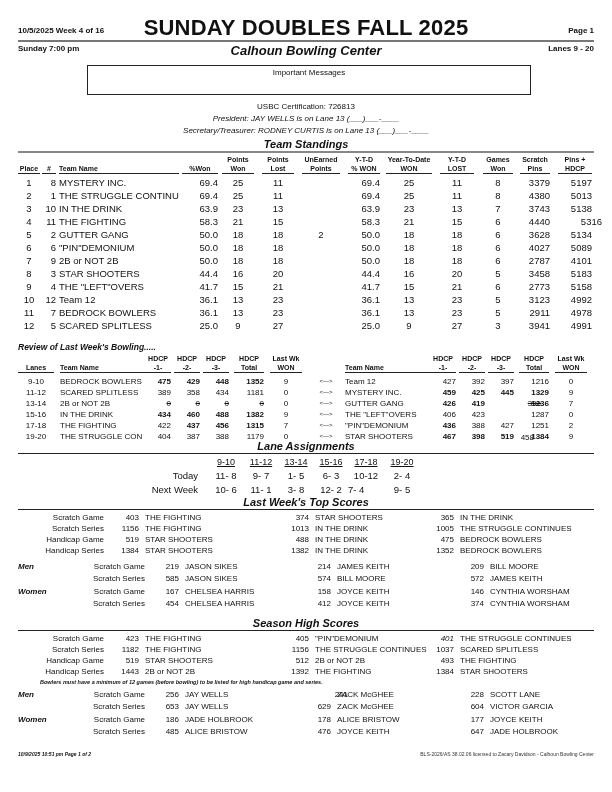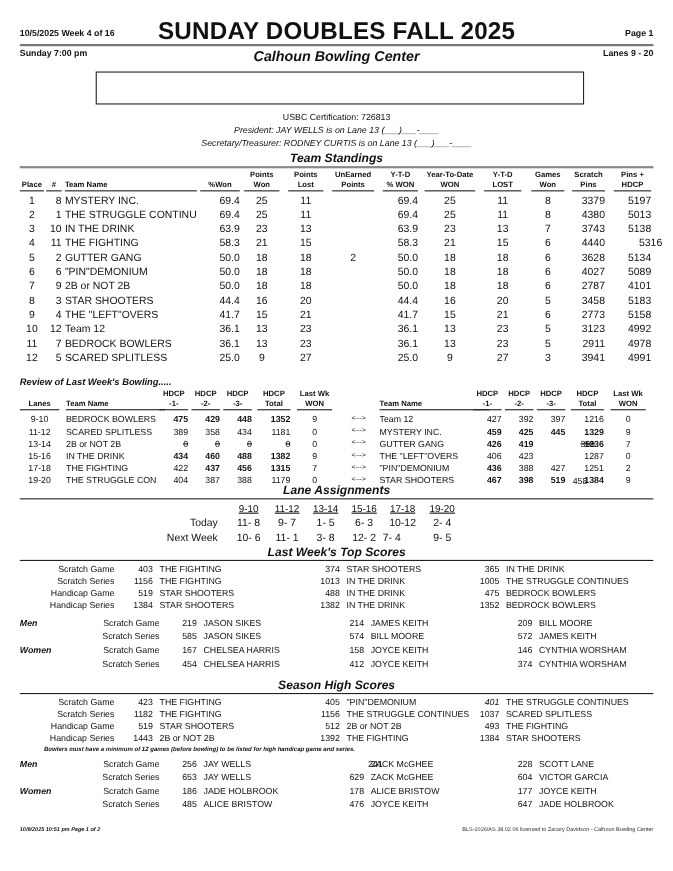"Important Messages" div { html: none -> <div>Important Messages</div> }
